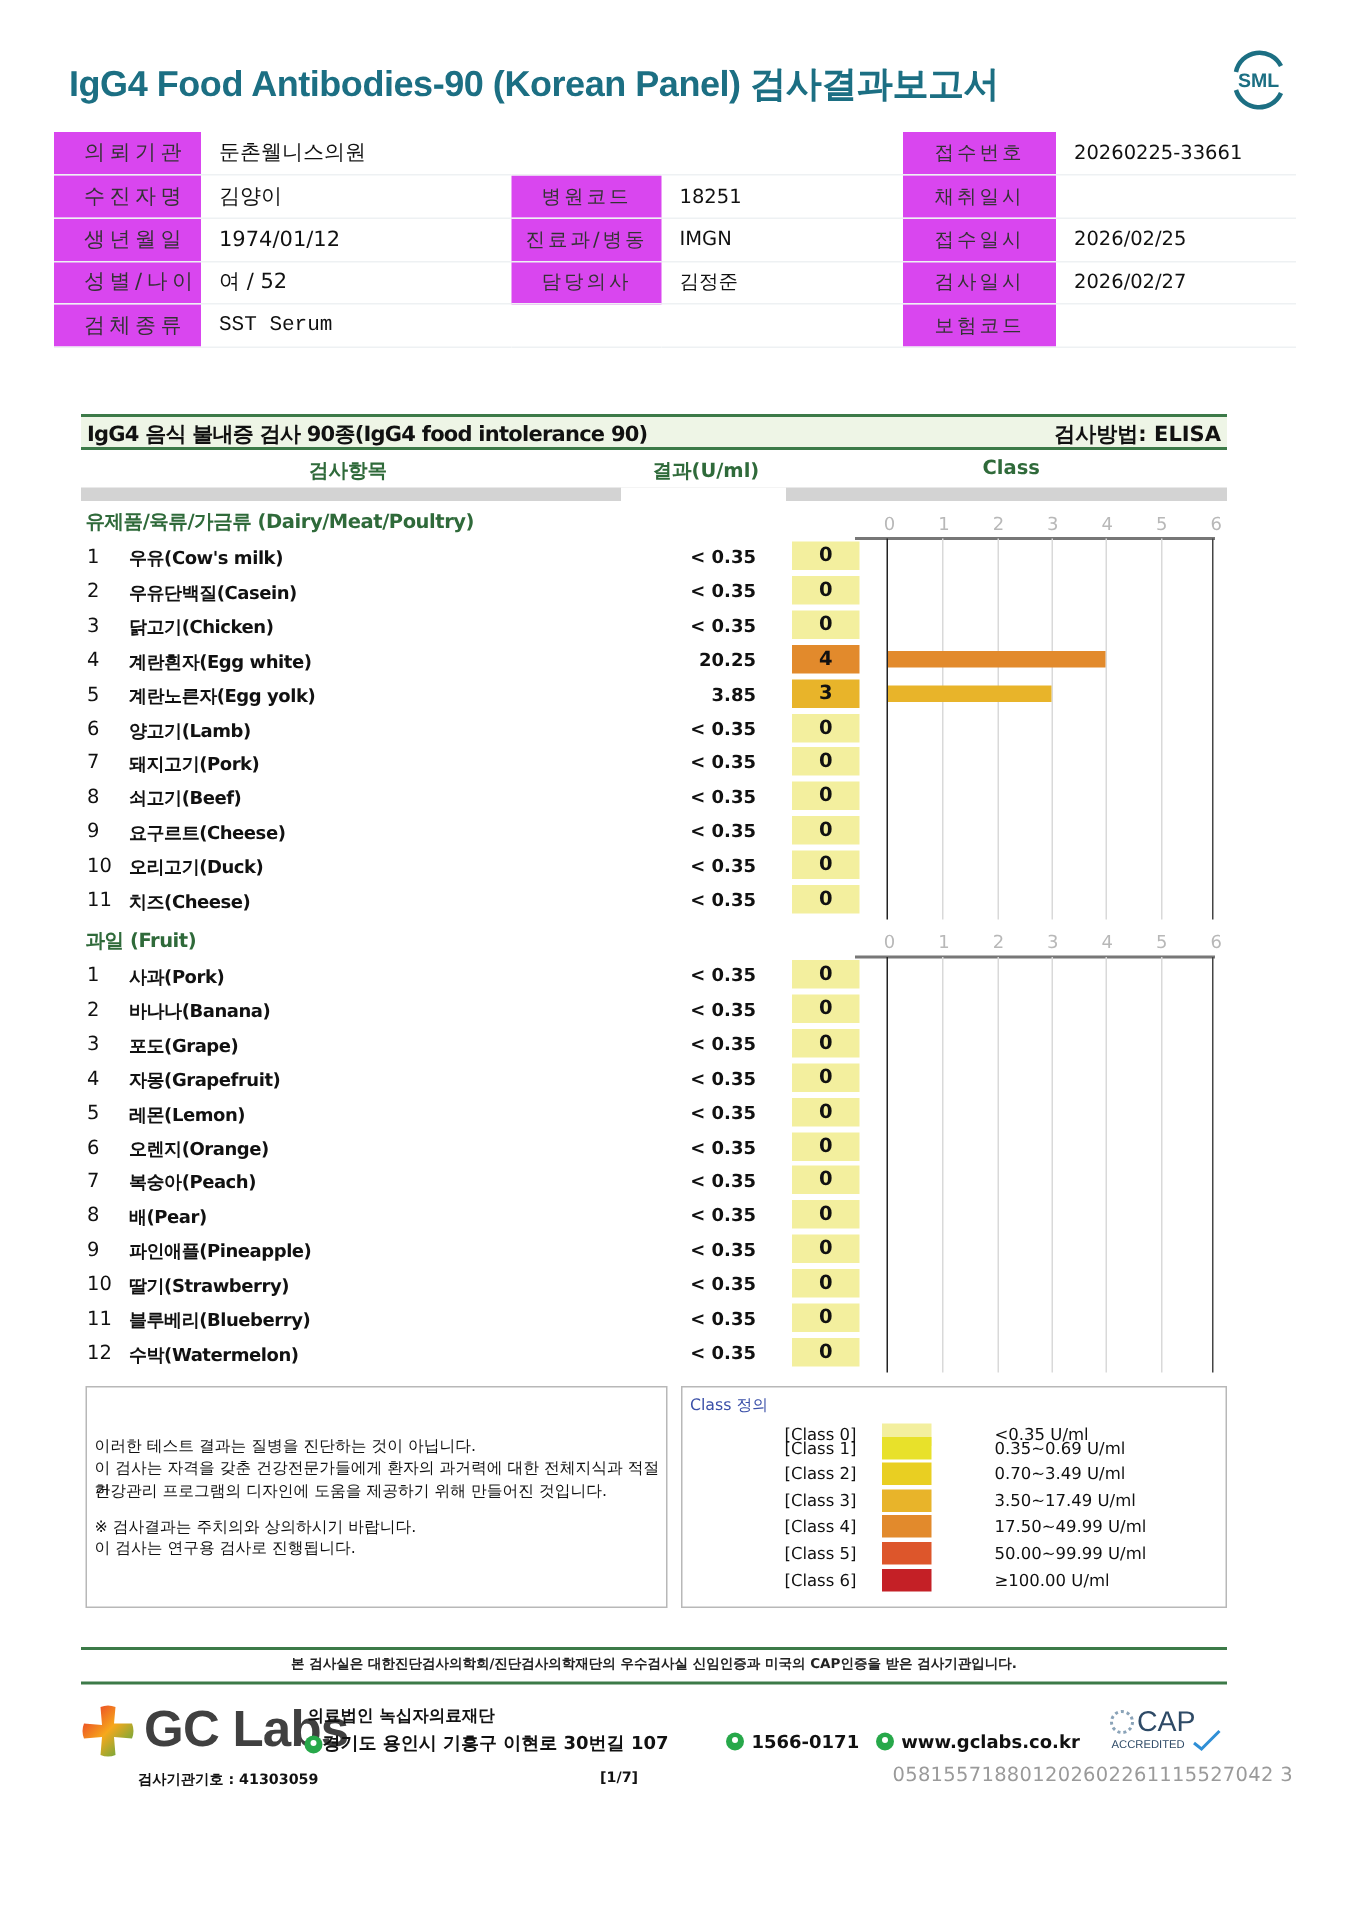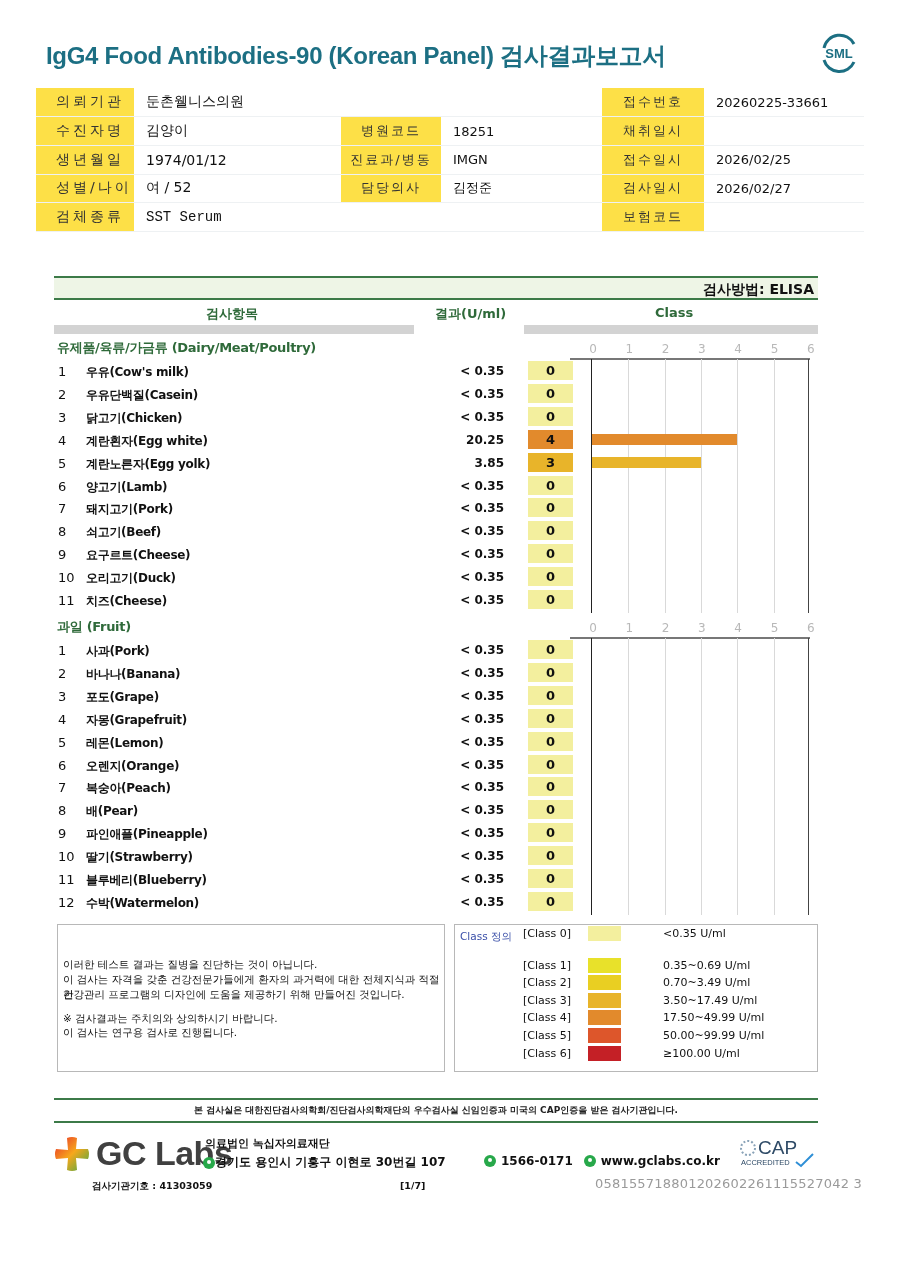"의뢰기관" .info .lab { background: #fde047 -> #d946ef }
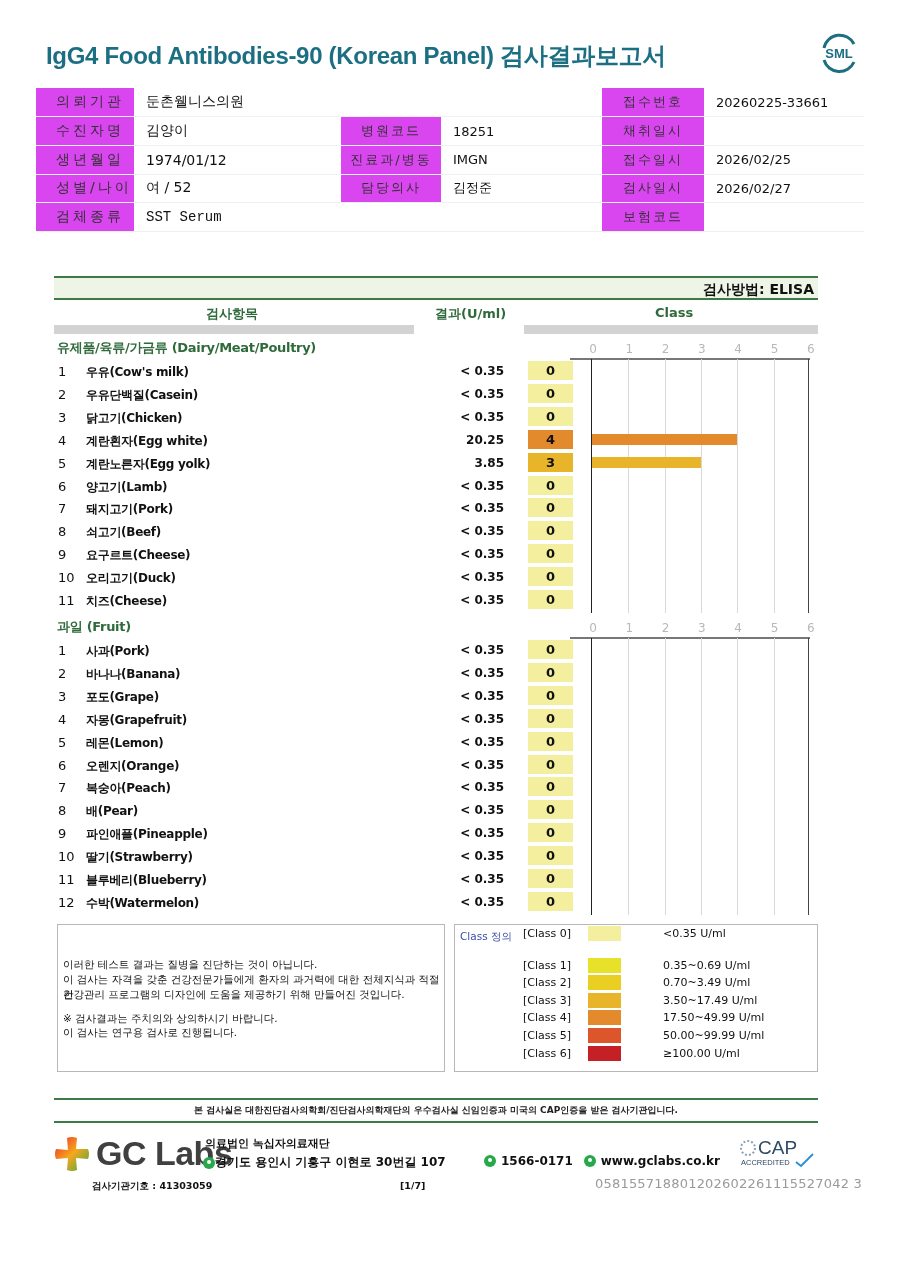"IgG4 음식 불내증 검사 90종(IgG4" span.l { html: none -> <span>IgG4 음식 불내증 검사 90종(IgG4 food intolerance 90)</span> }
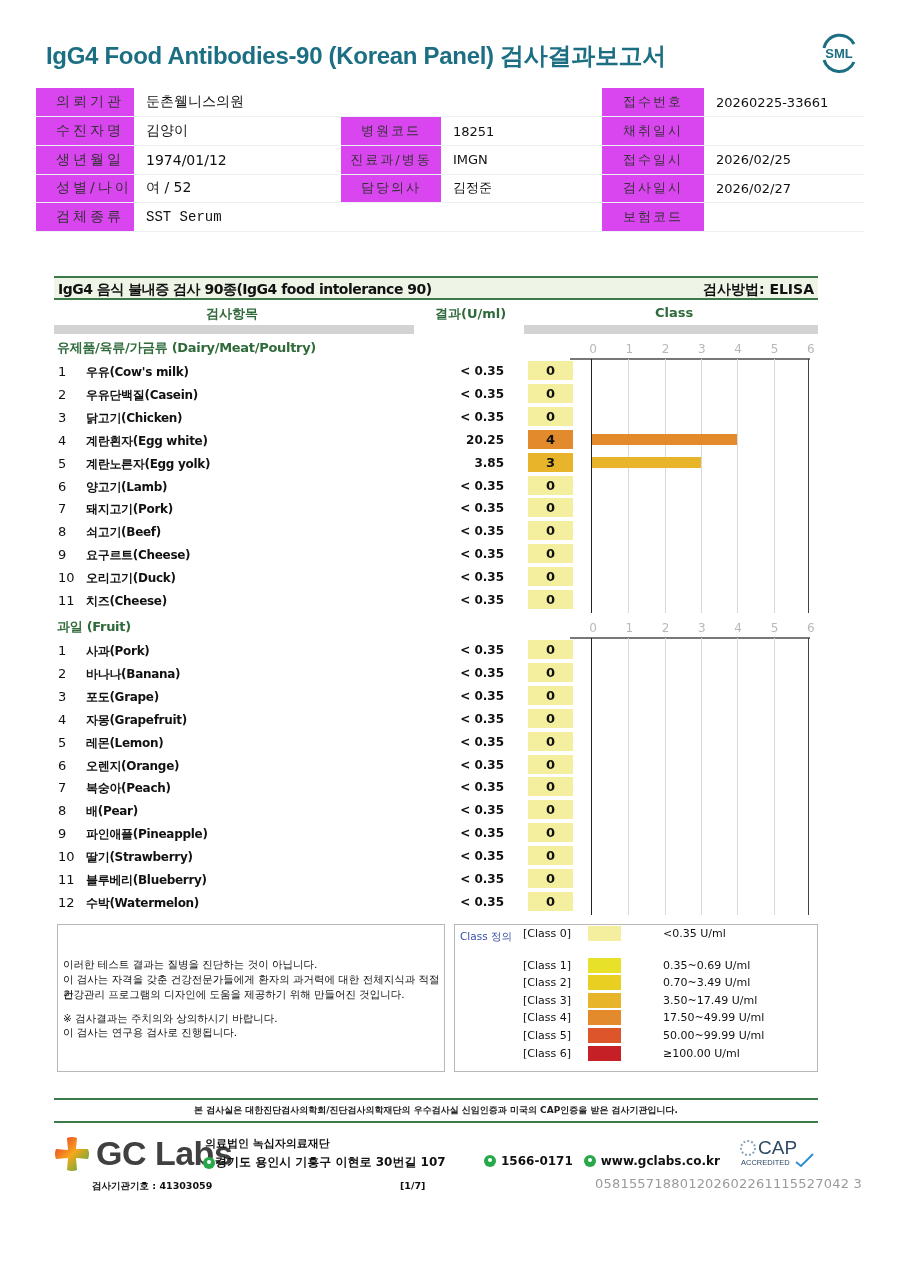"[Class 0]" div.lg-row { top: 1px -> 24px }
